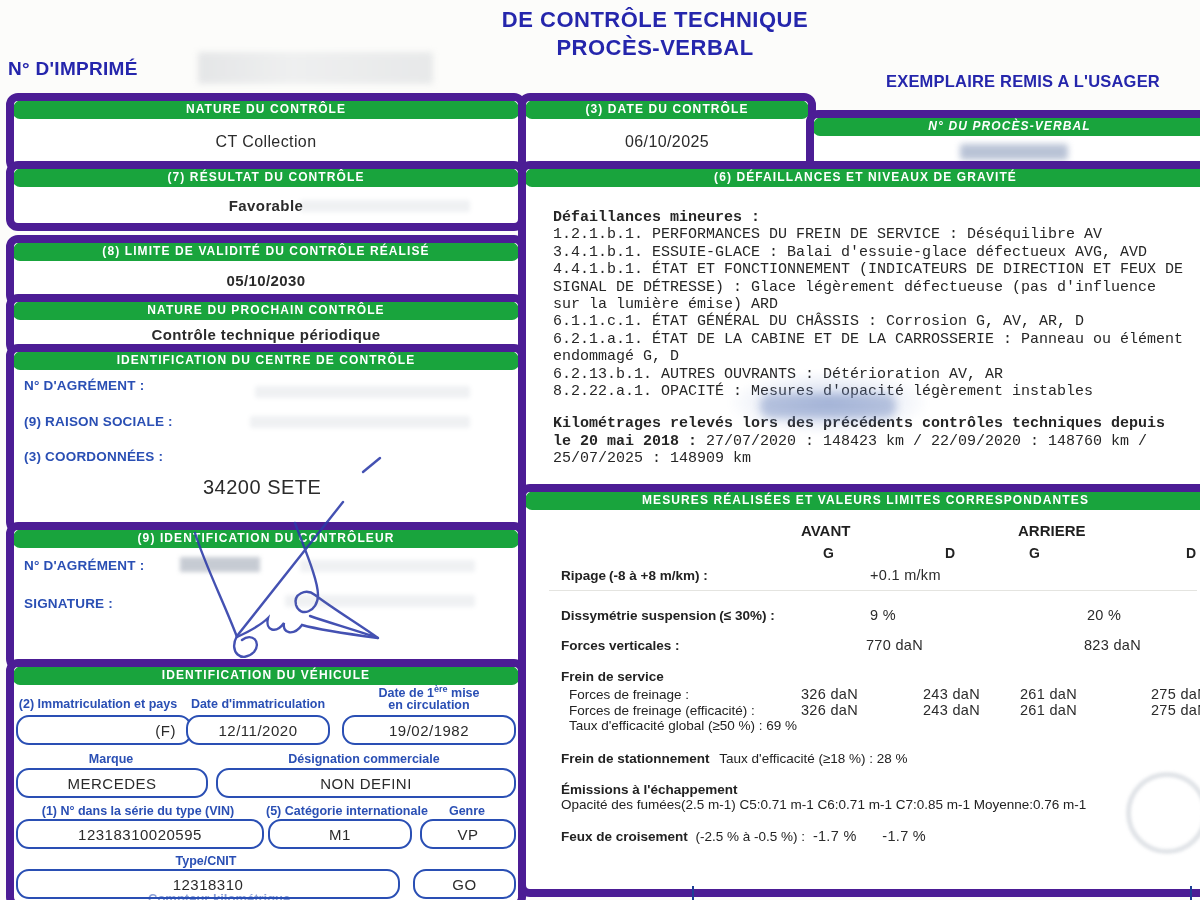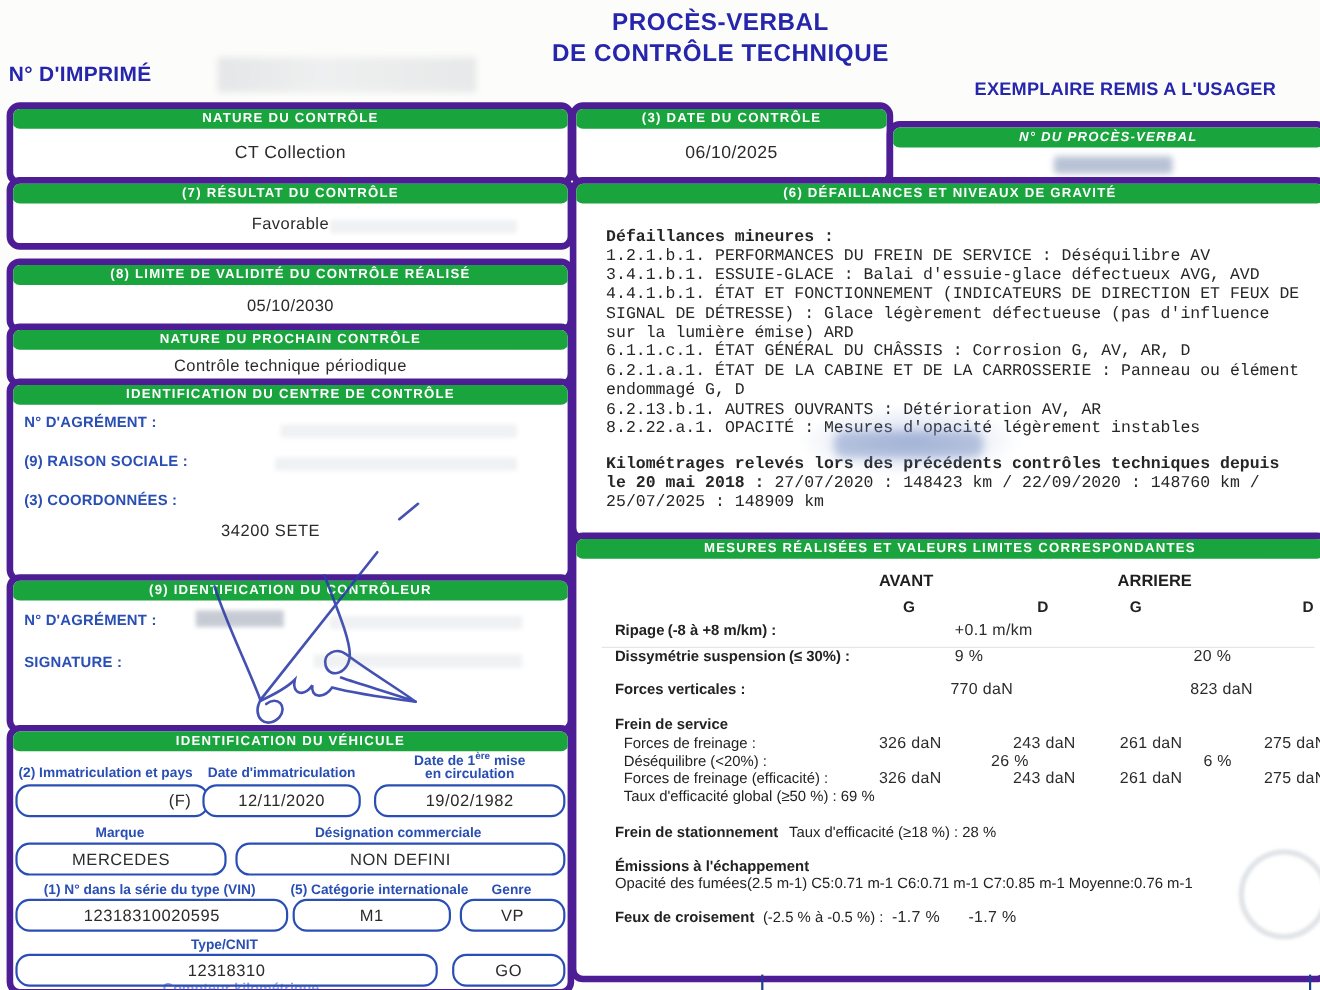"PROCÈS-VERBAL" div { order: before "DE CONTRÔLE TECHNIQUE" -> after "DE CONTRÔLE TECHNIQUE" }
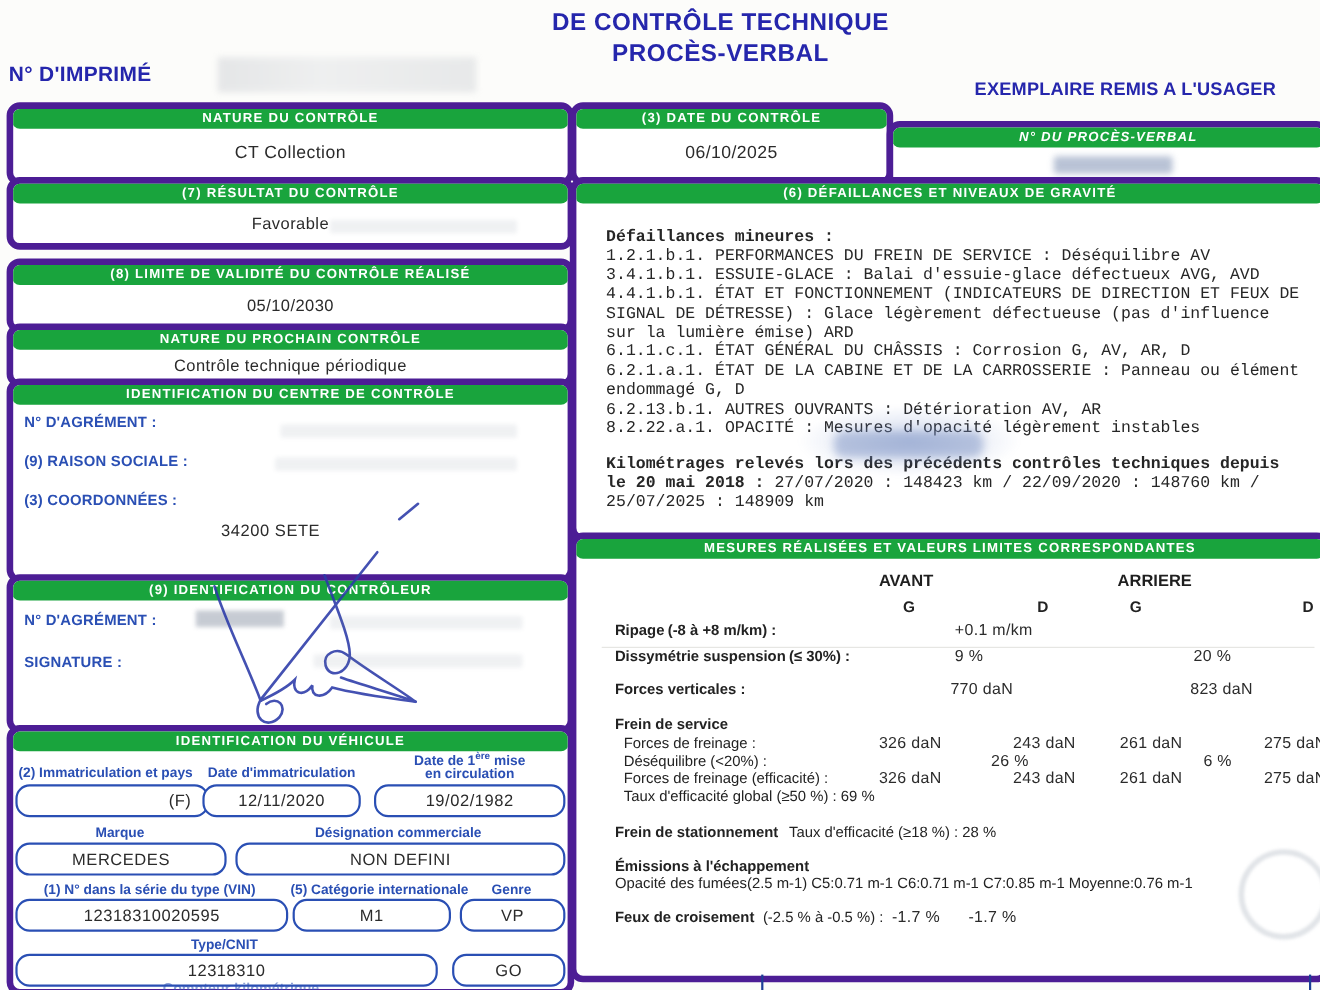"NATURE DU CONTRÔLE" .sec { border: 6px solid #4c1d95 -> 8px solid #4c1d95 }
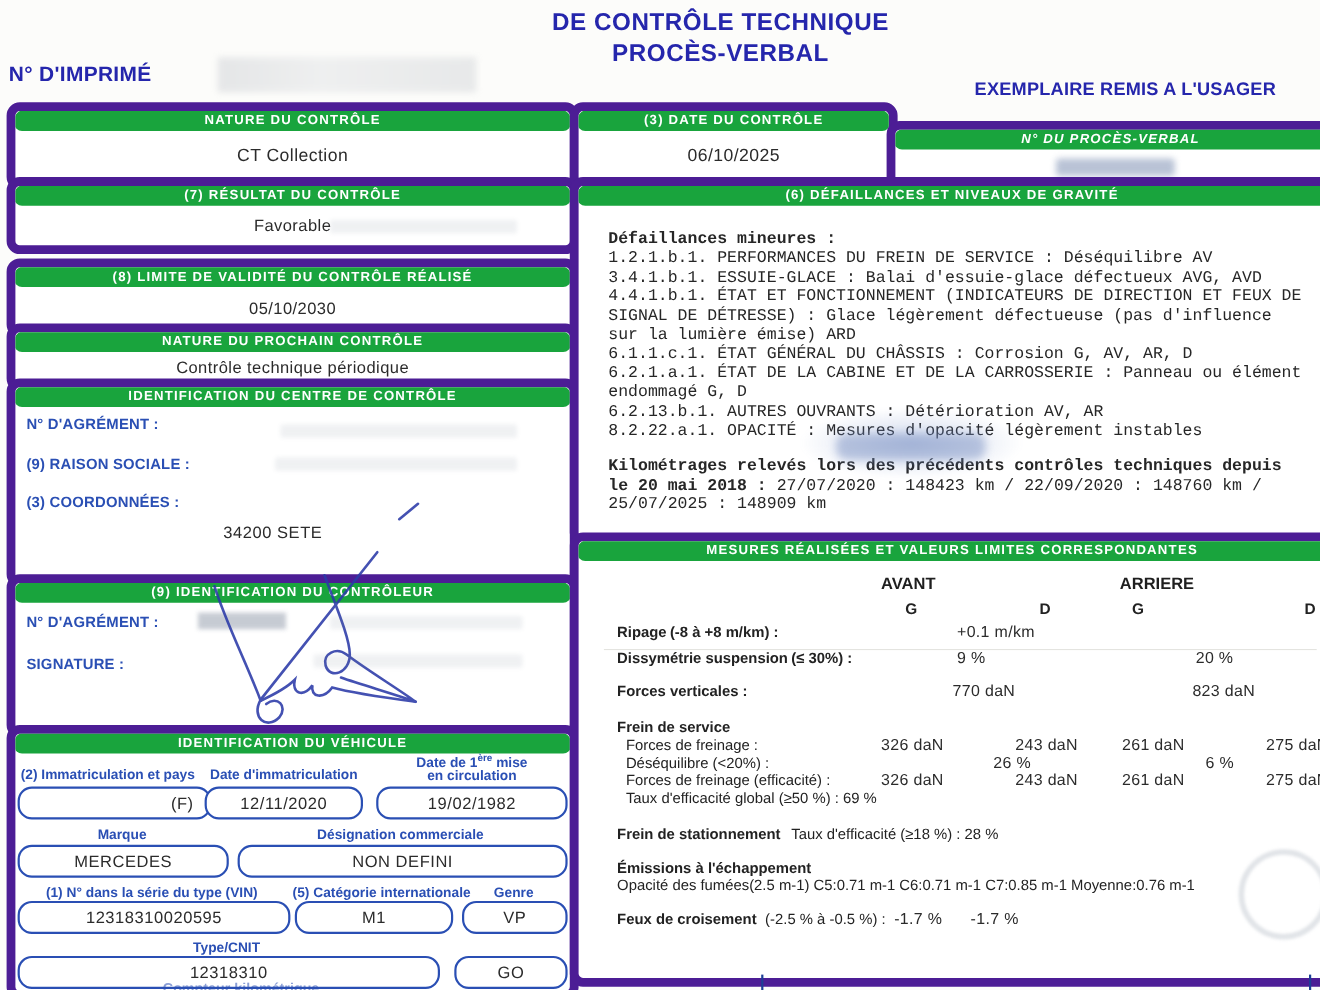"Favorable" .val.bold { font-weight: normal -> bold }
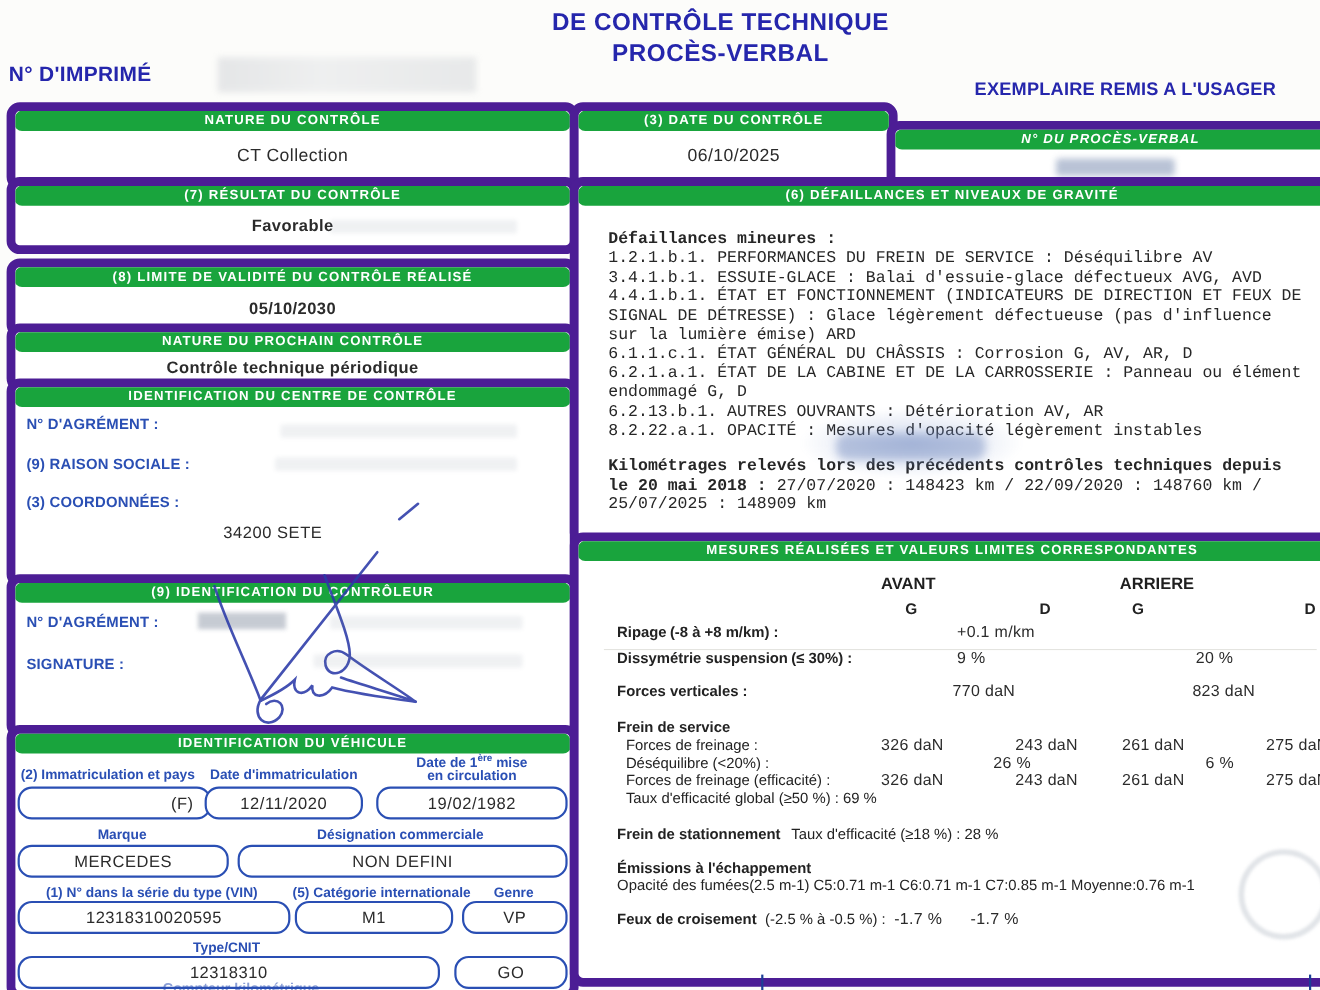"34200 SETE" div.printed { font-size: 15px -> 20px }
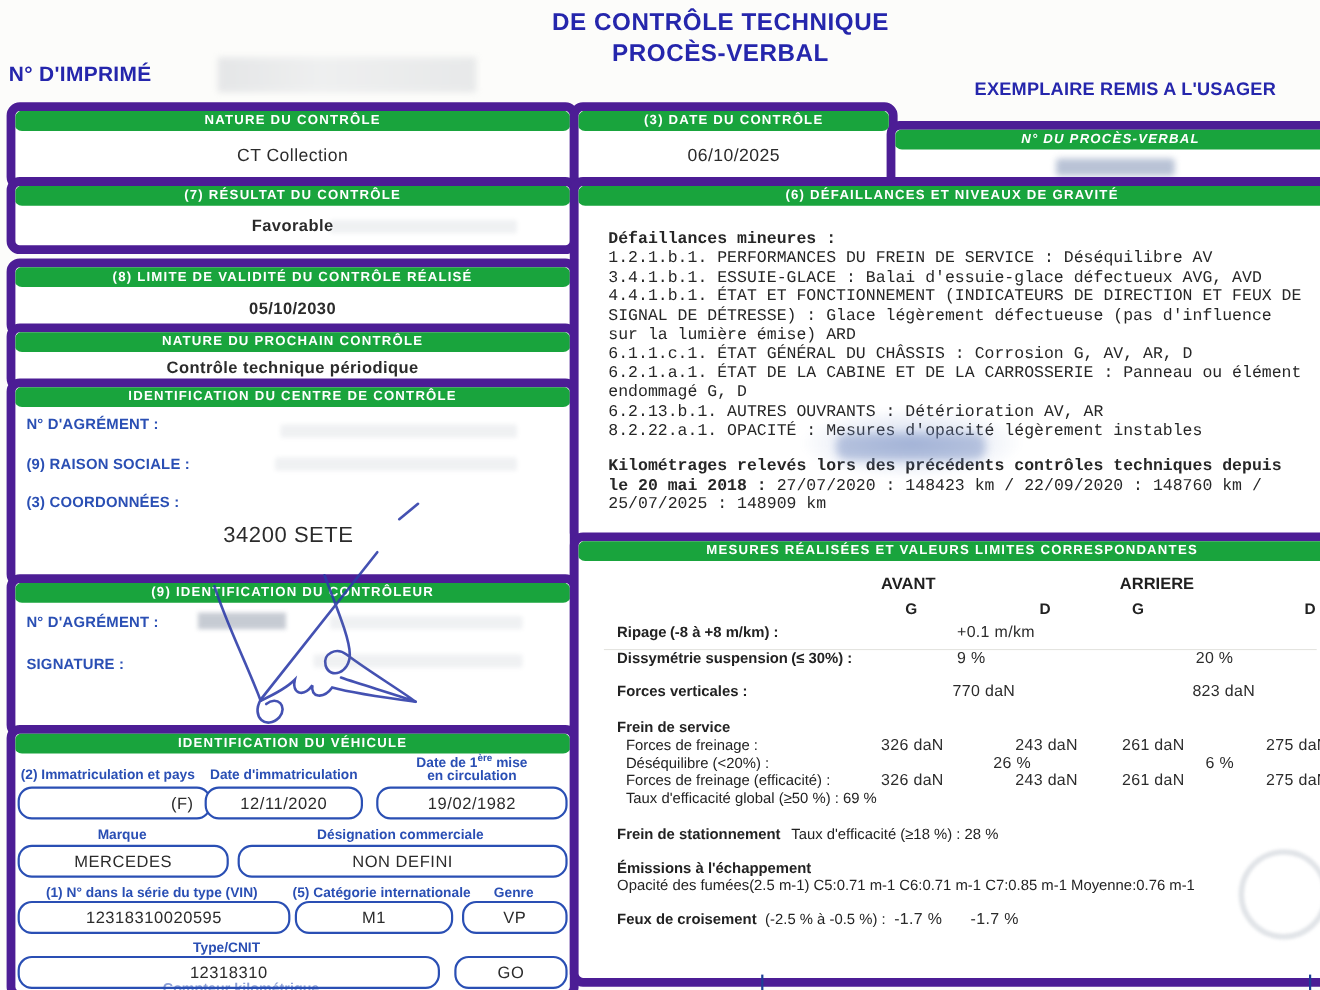"Dissymétrie suspension (≤ 30%) :" div.mrow { margin-top: 0 -> 16px }
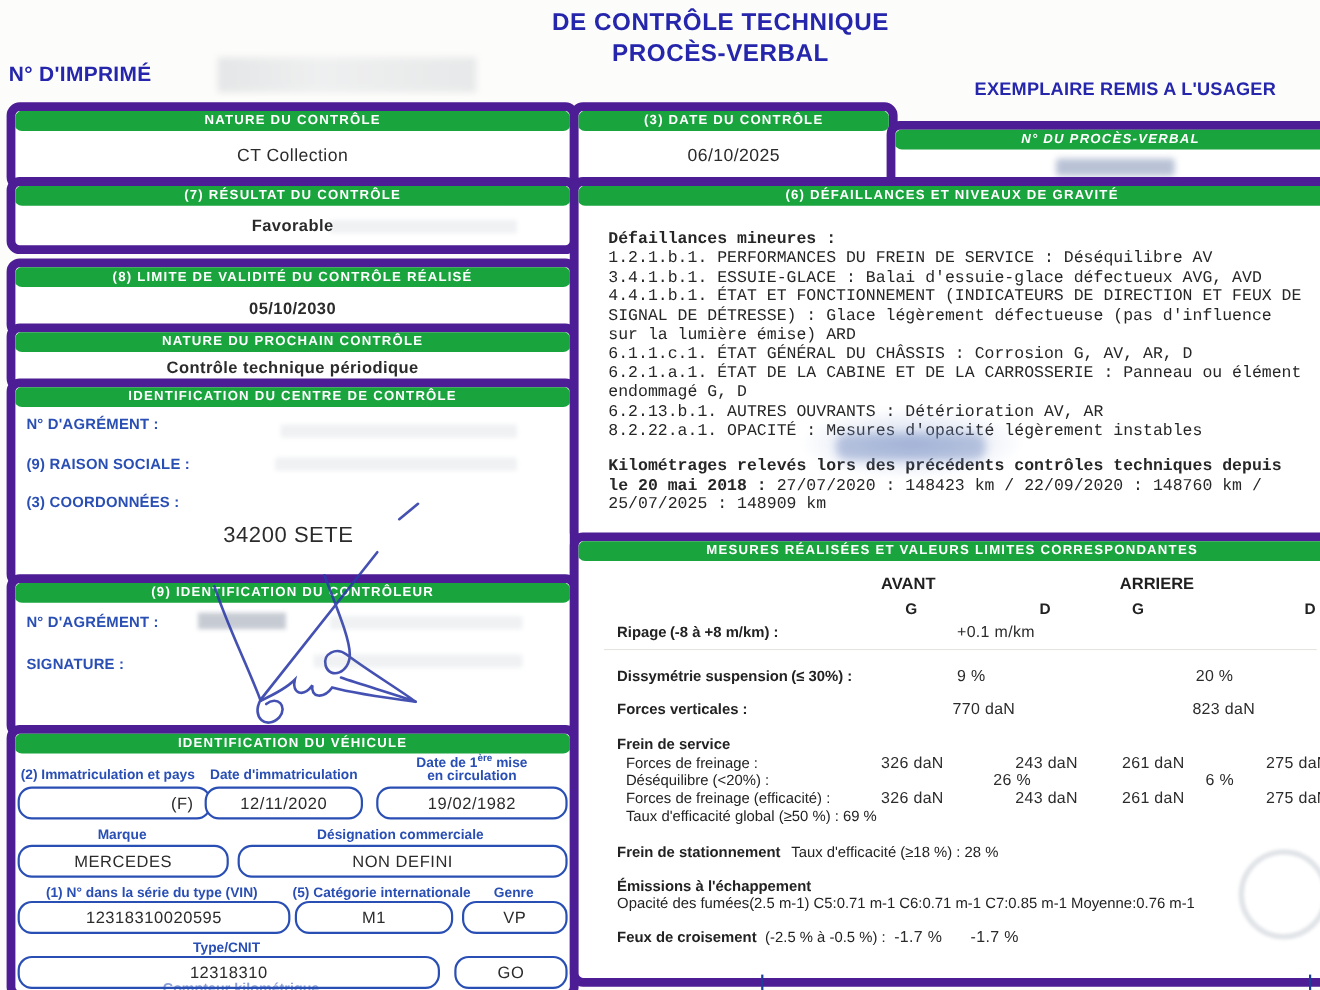"Déséquilibre (<20%) :" div.mrow { html: <div> <div>Déséquilibre (&lt;20%) :</div> <div>26 %</div> <div>6 %</div> </div> -> none }
